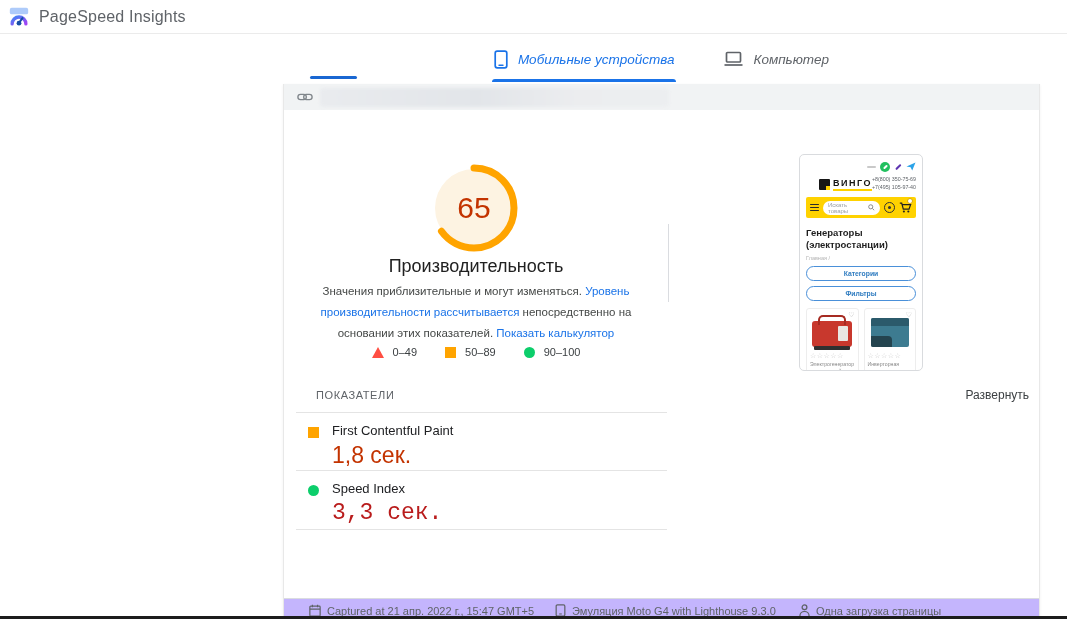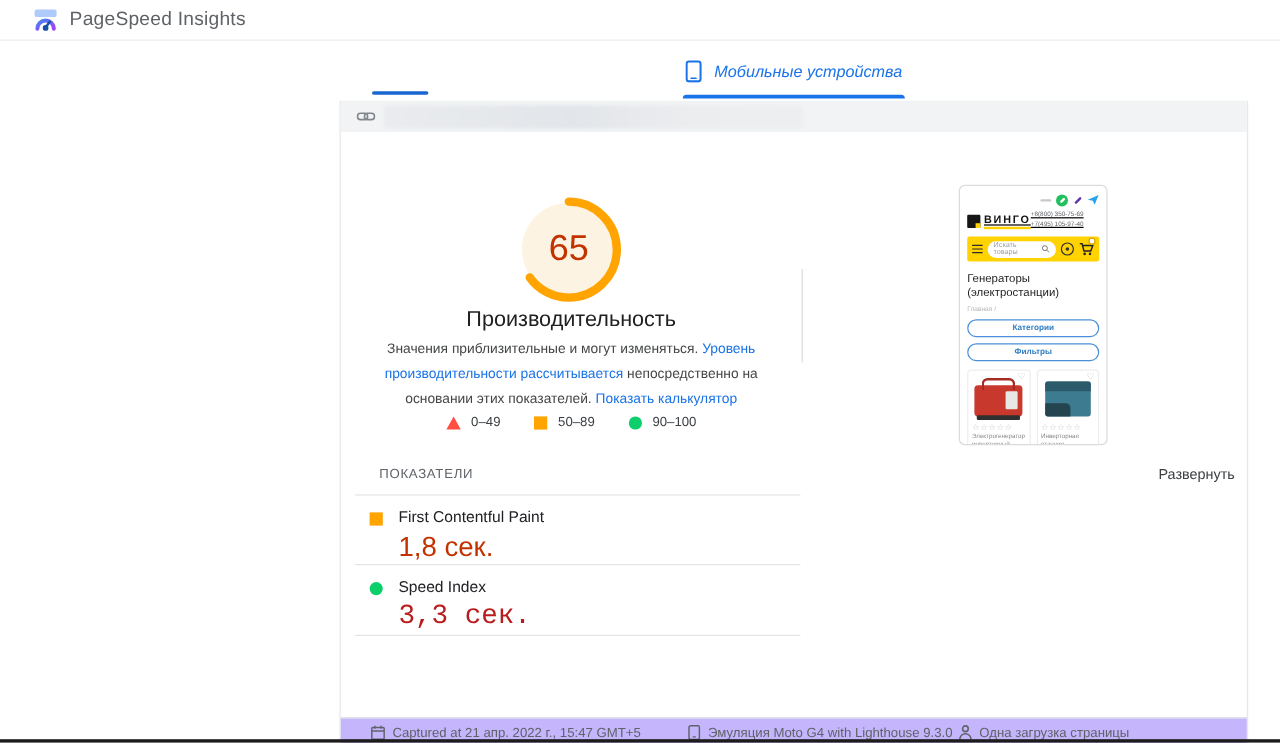"PageSpeed Insights" .app-header { padding-left: 27px -> 8px }
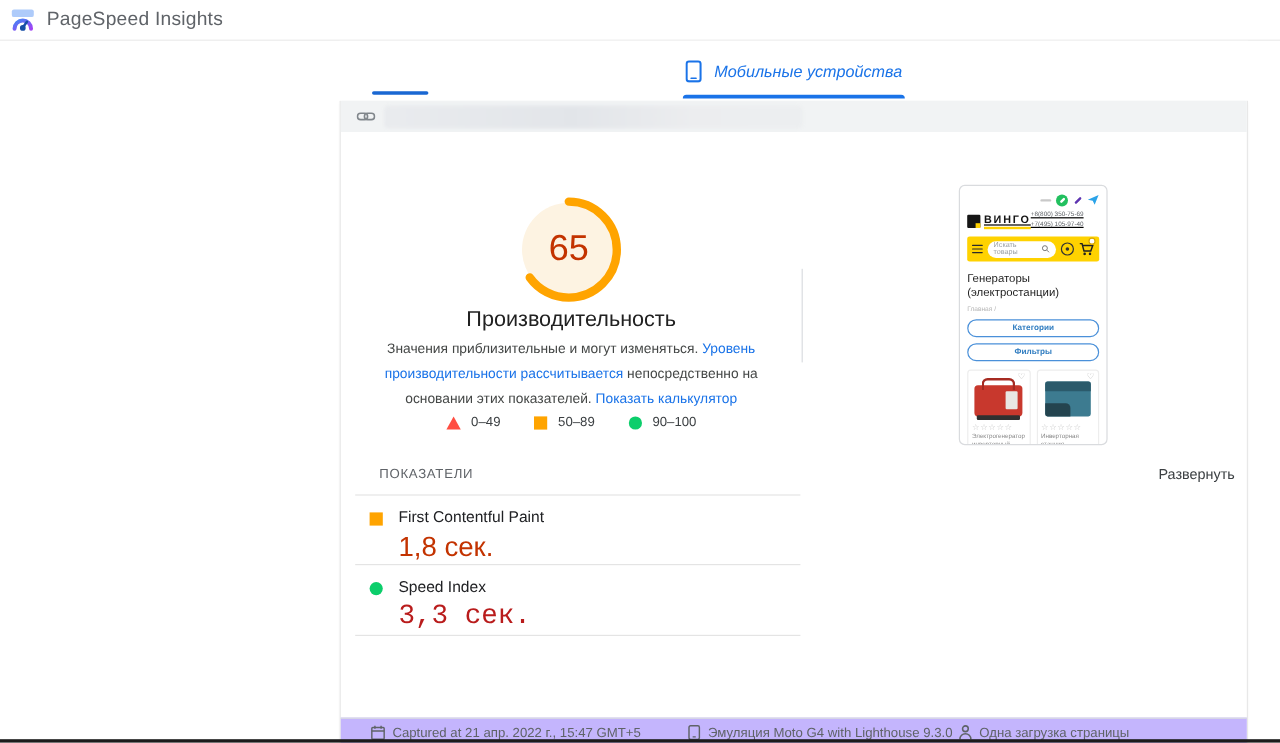"Компьютер" div.tab { html: none -> <div> <span> <svg> <rect></rect> <path></path> </svg> </span> <span>Компьютер</span> </div> }
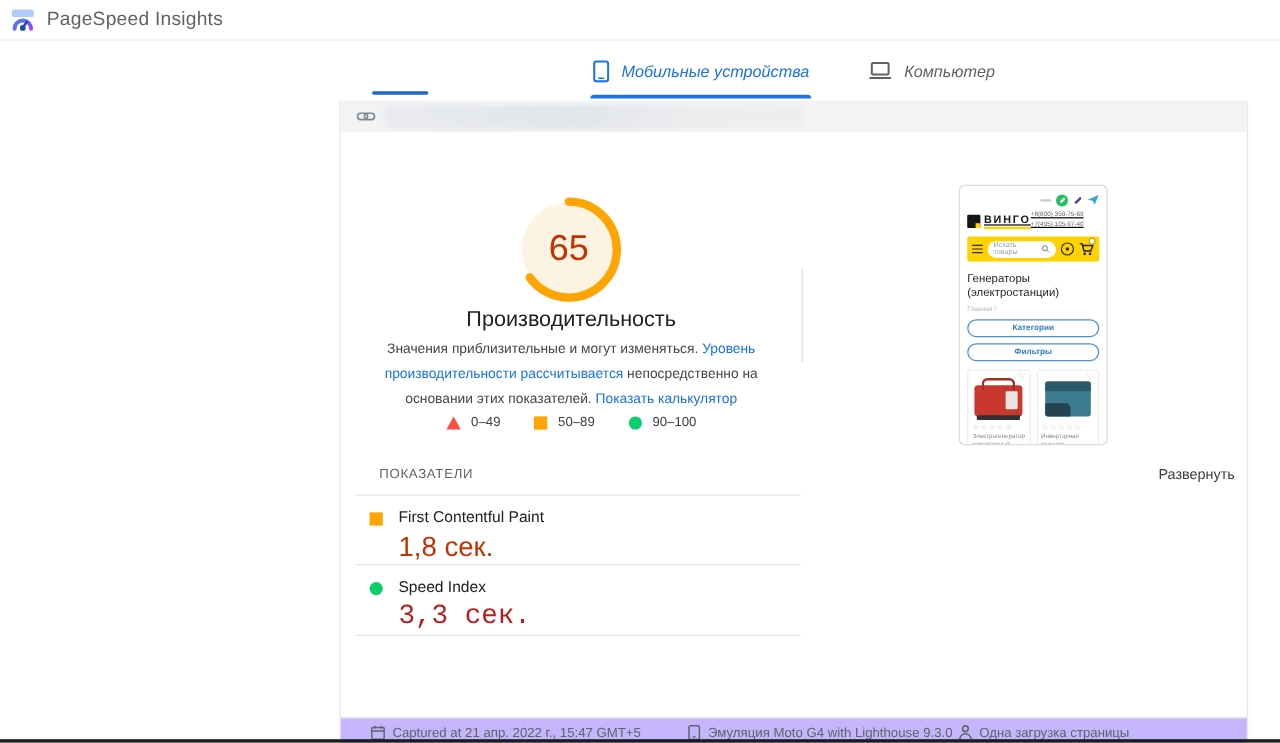"ВИНГО" .t-logorow { justify-content: flex-start -> flex-end; text-decoration: underline -> none }
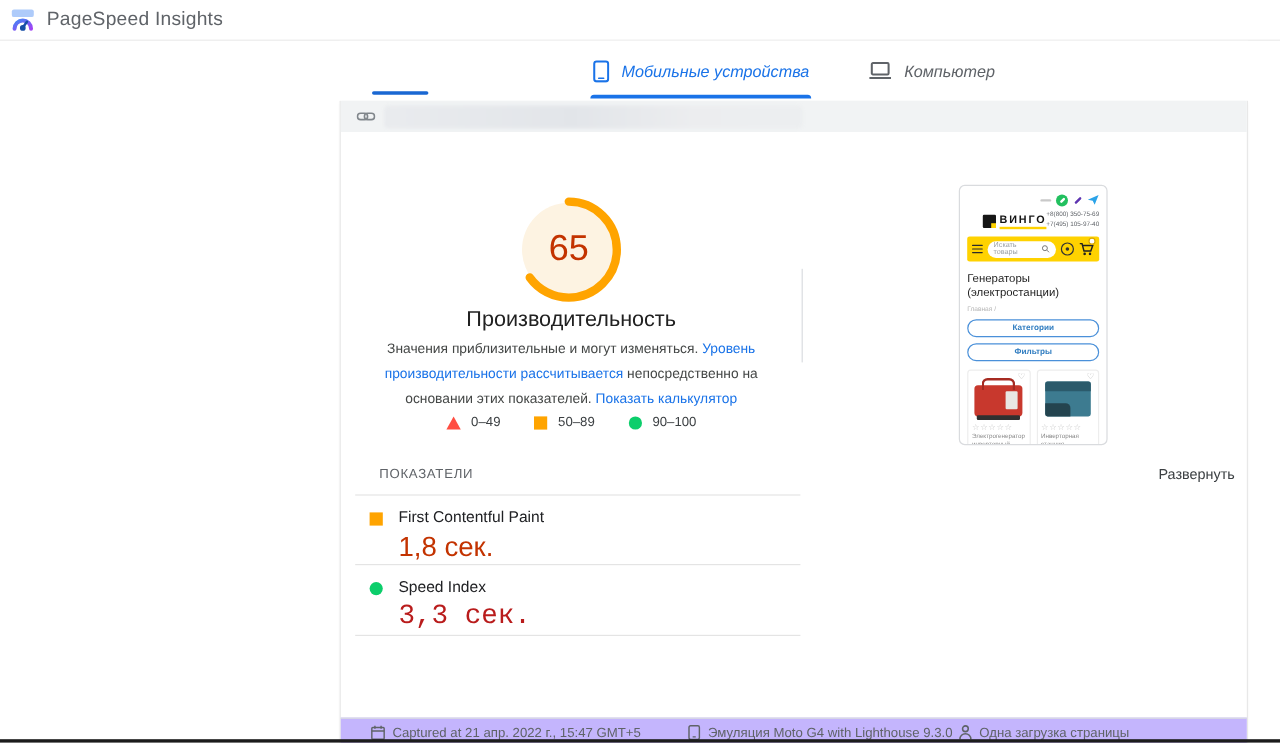"Генераторы (электростанции)" .t-heading { font-weight: 400 -> 700 }
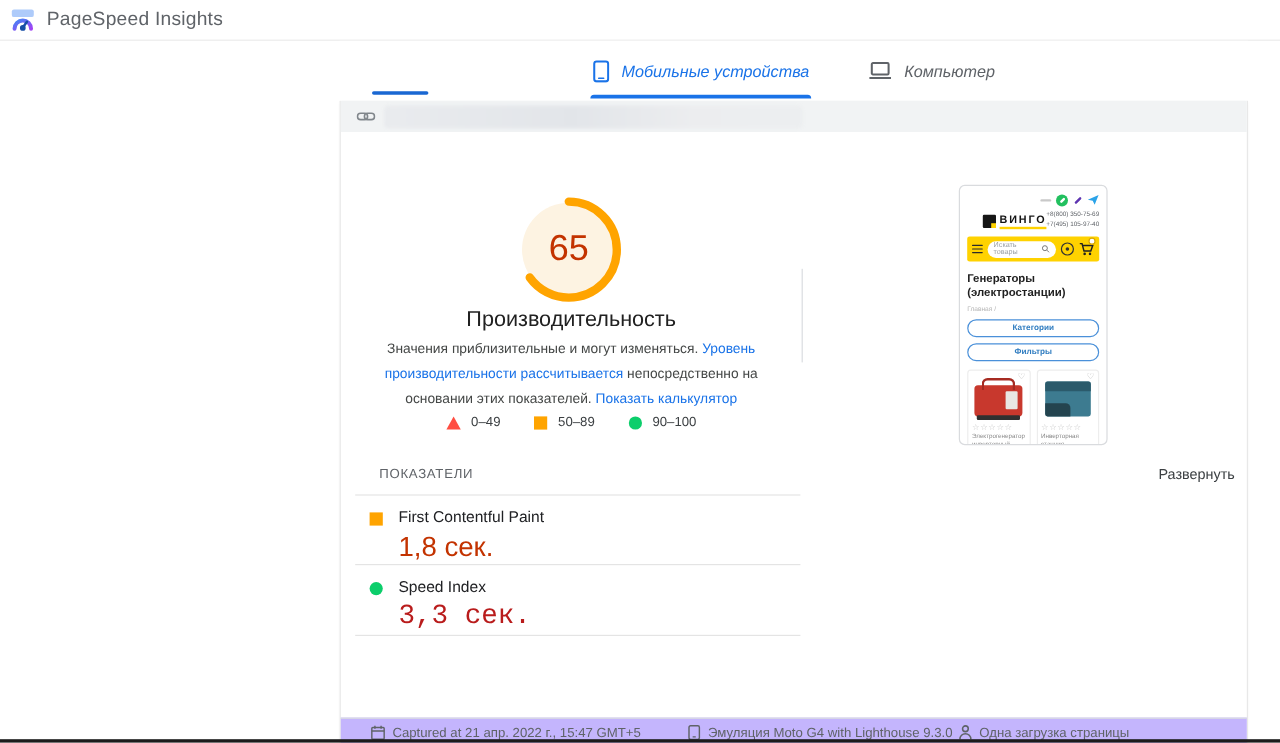"Эмуляция Moto G4 with Lighthouse" .rf-2 { left: 270px -> 252px }
